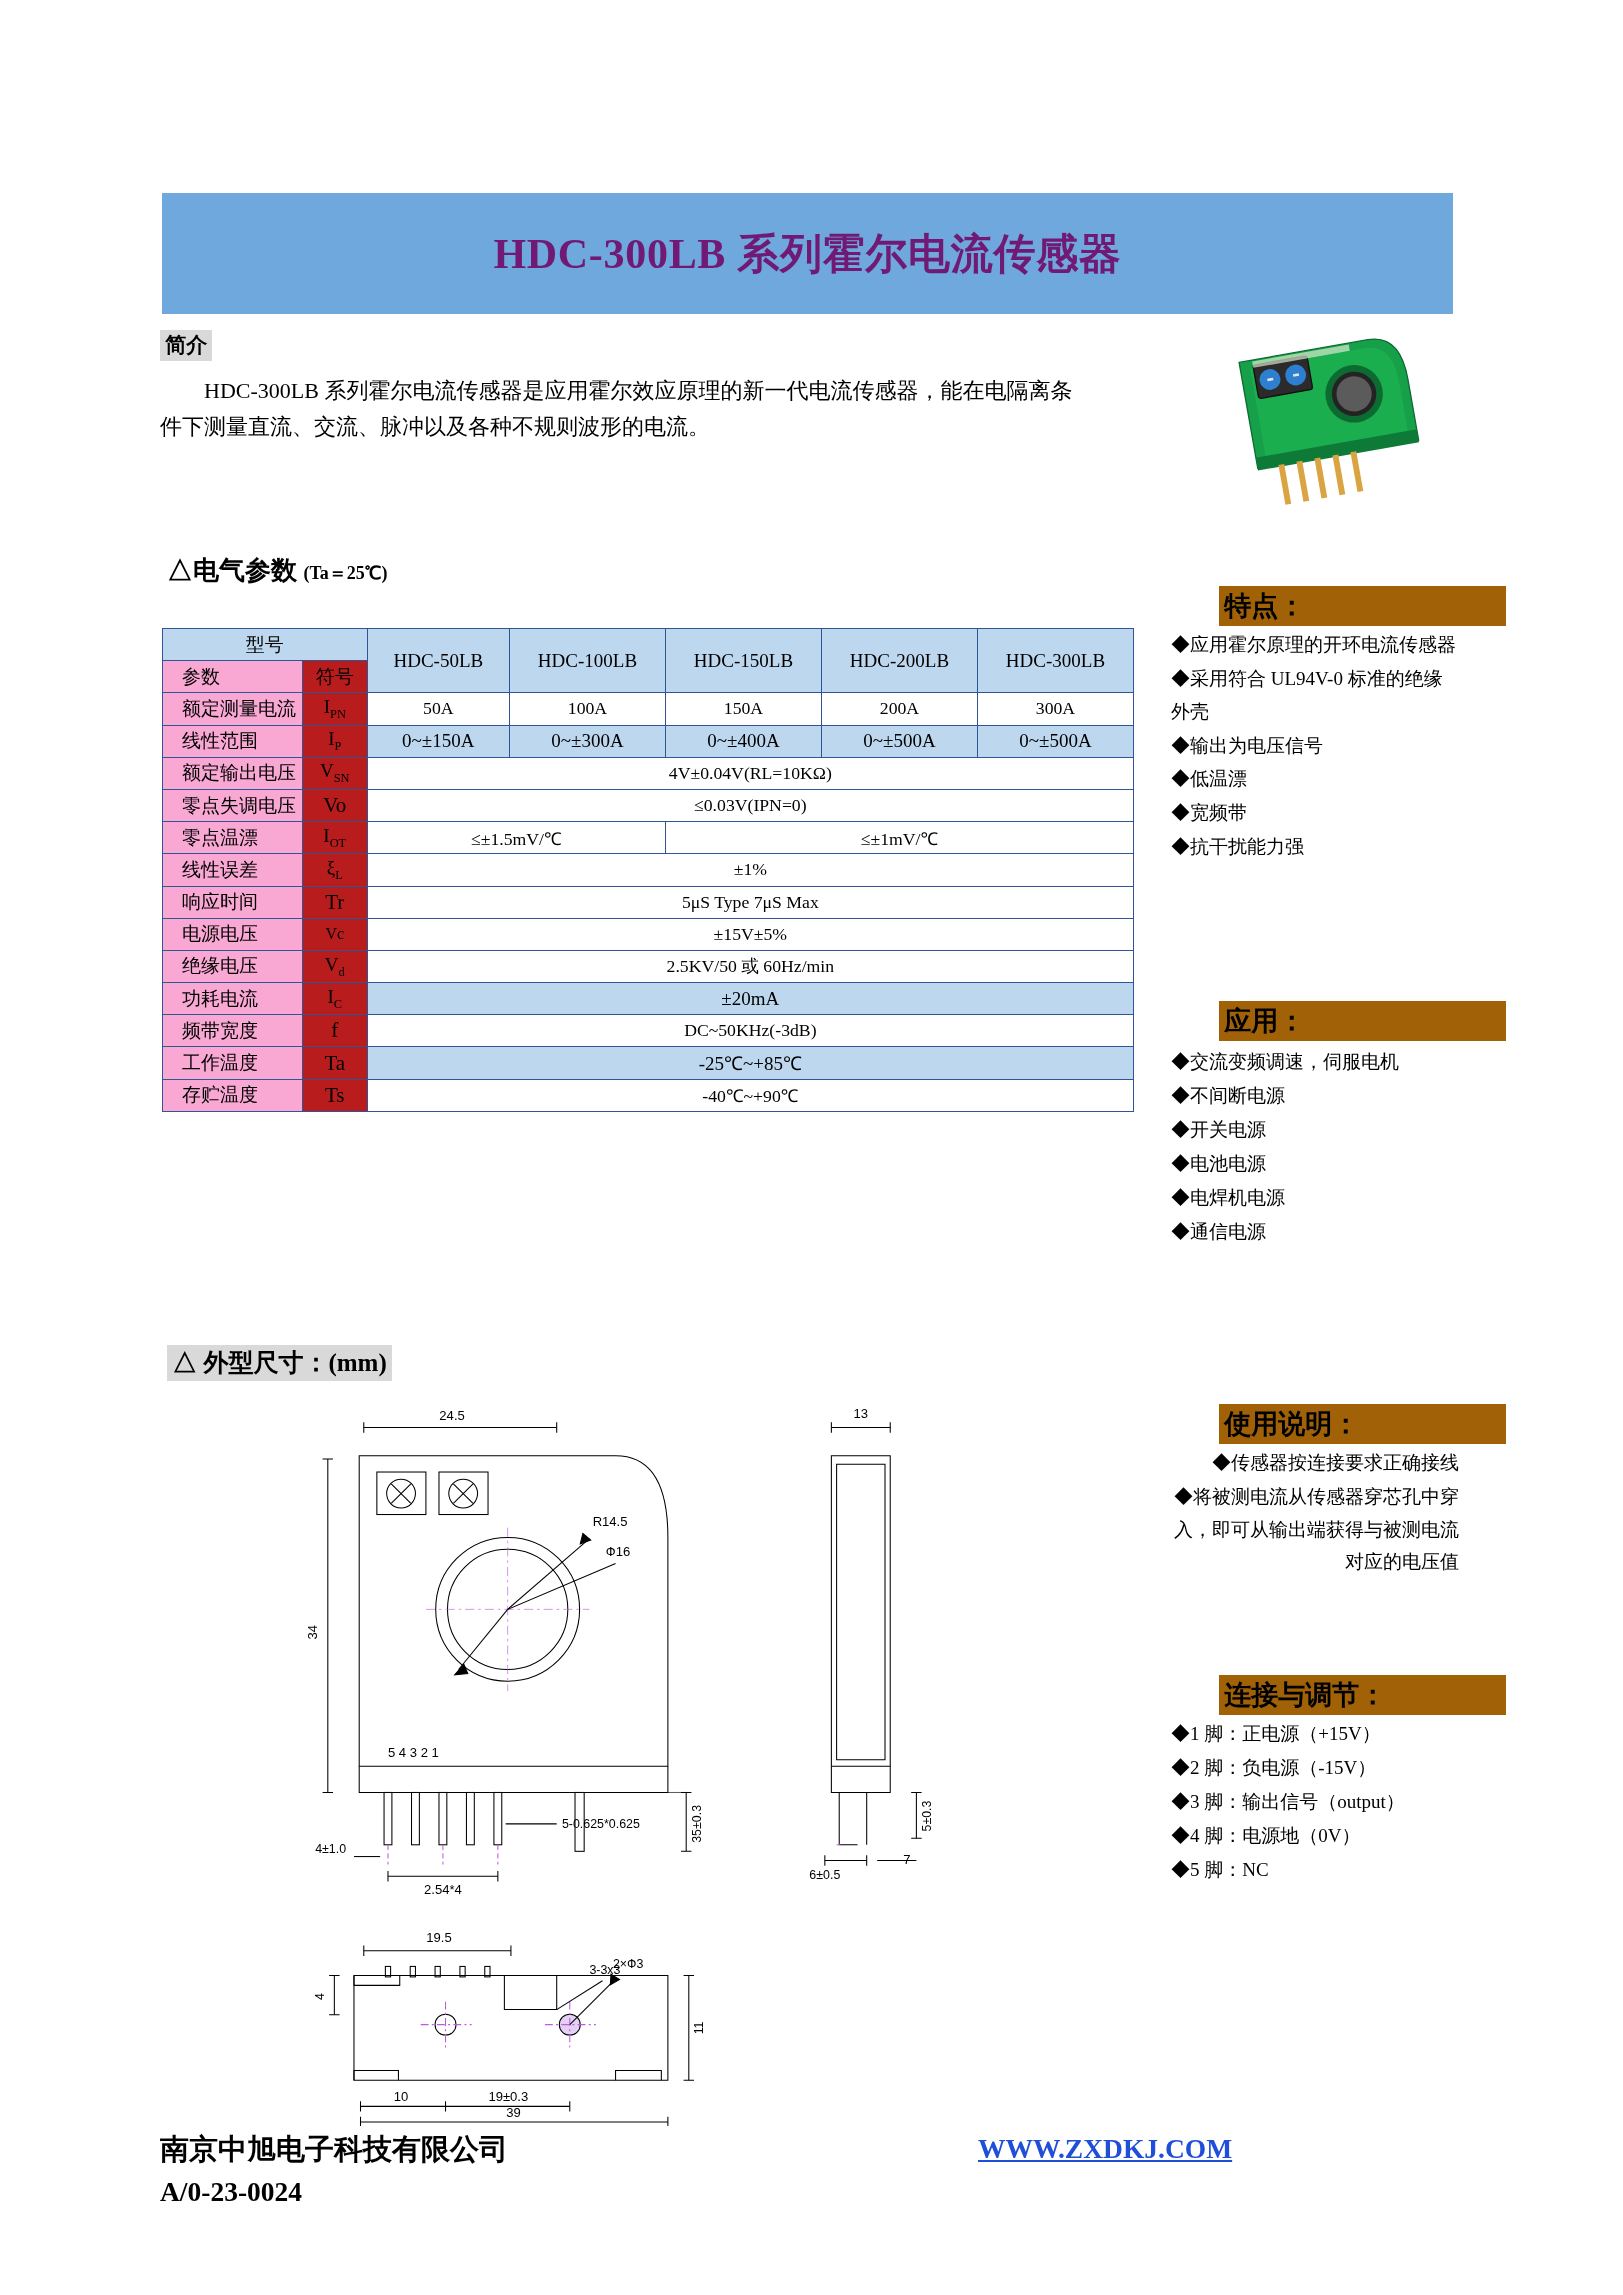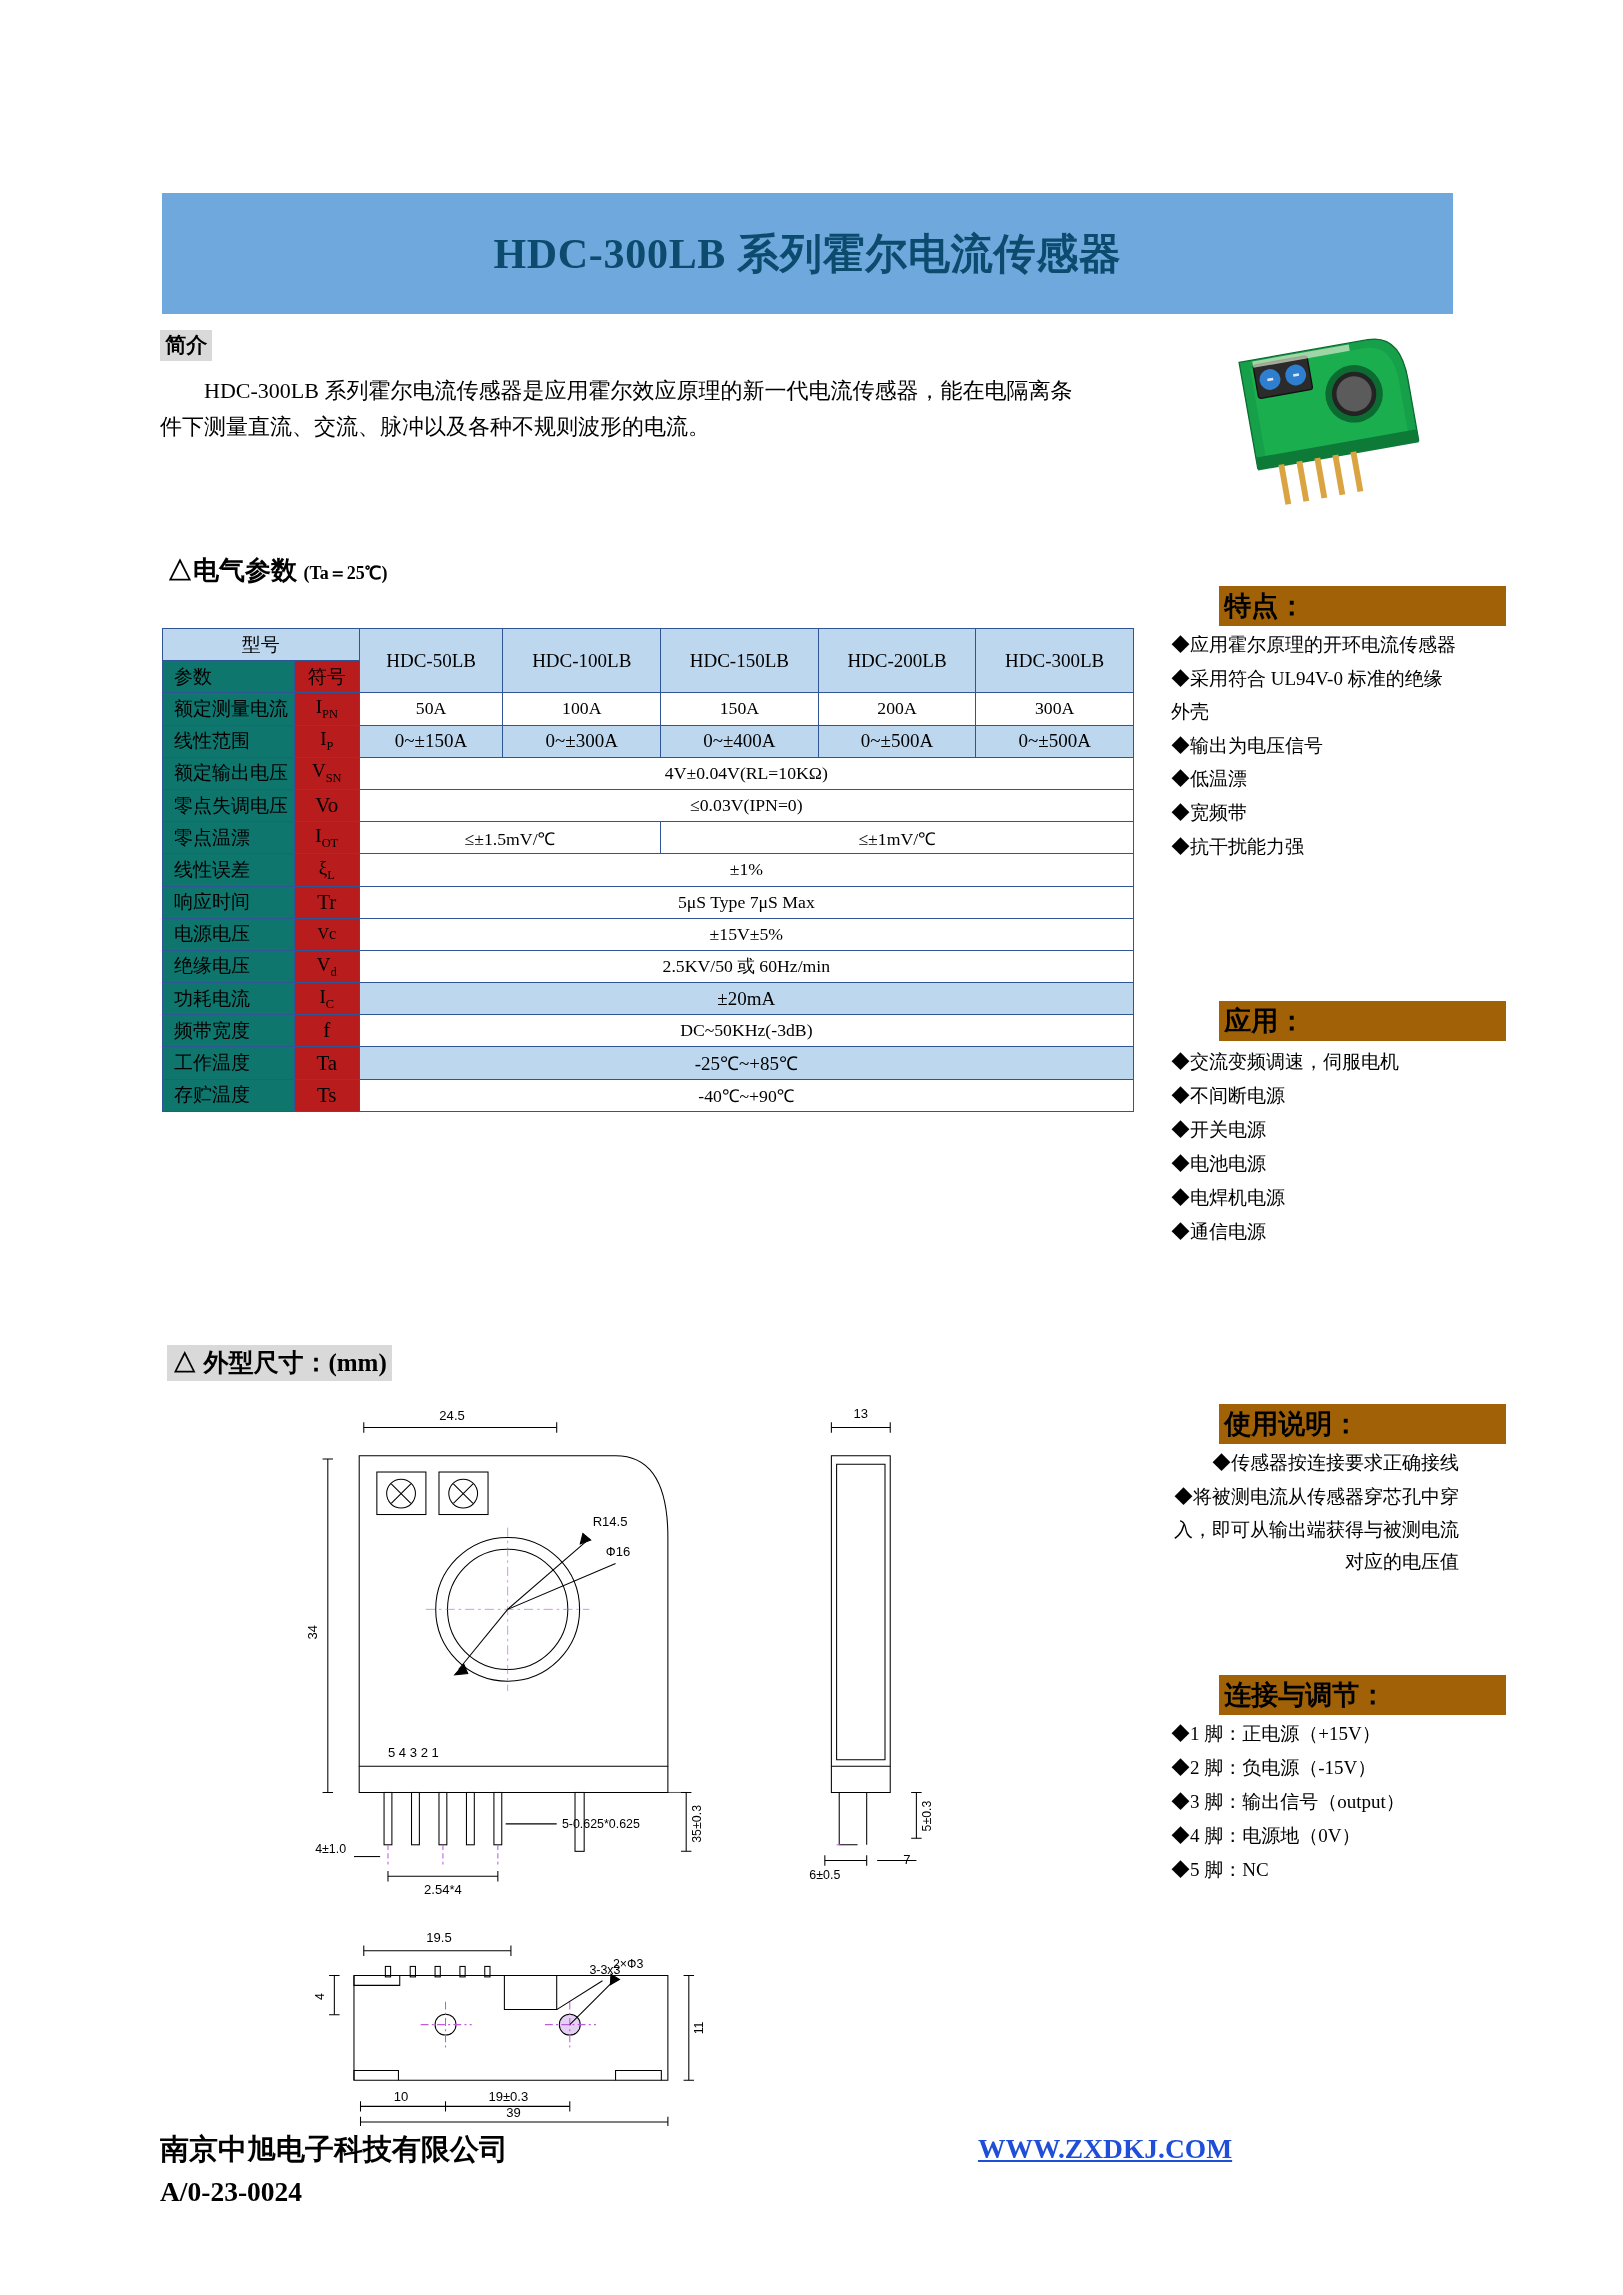"HDC-300LB 系列霍尔电流传感器" .title-banner .title-text { color: #0c4a6e -> #701a75 }
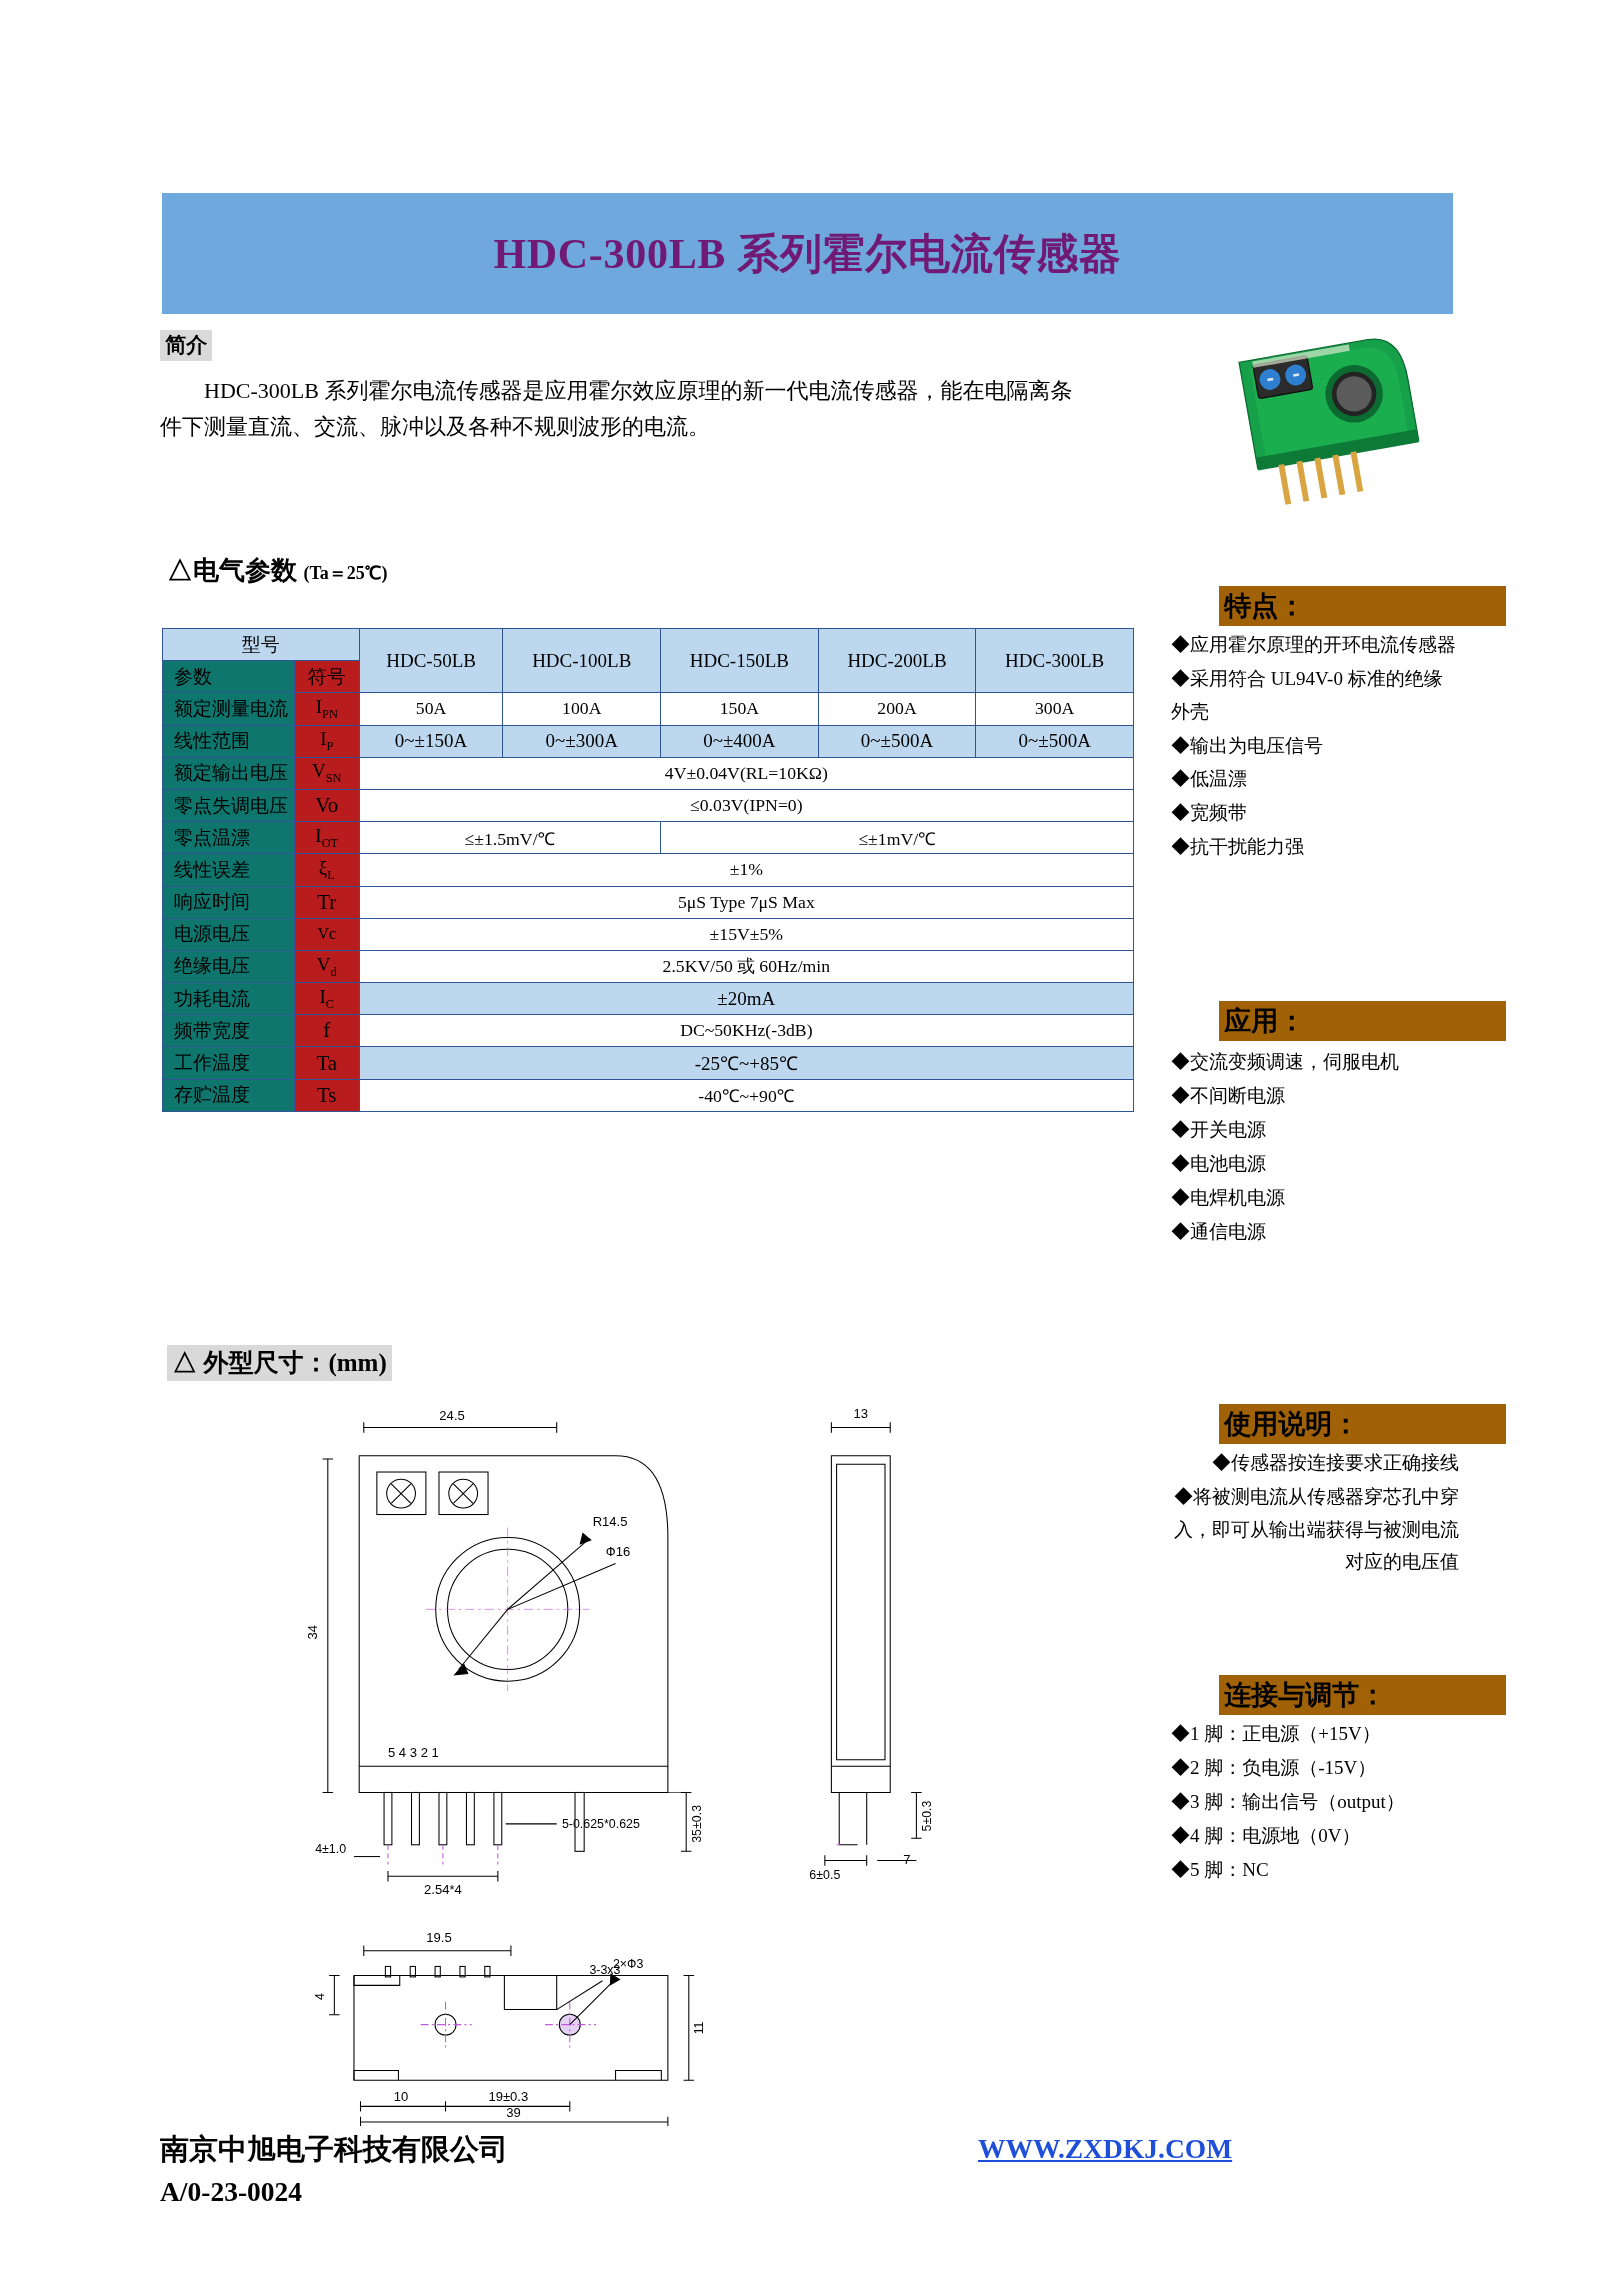"参数" .spec-table .rowlabel { background: #0f766e -> #f9a8d4; padding-left: 11px -> 19px }
